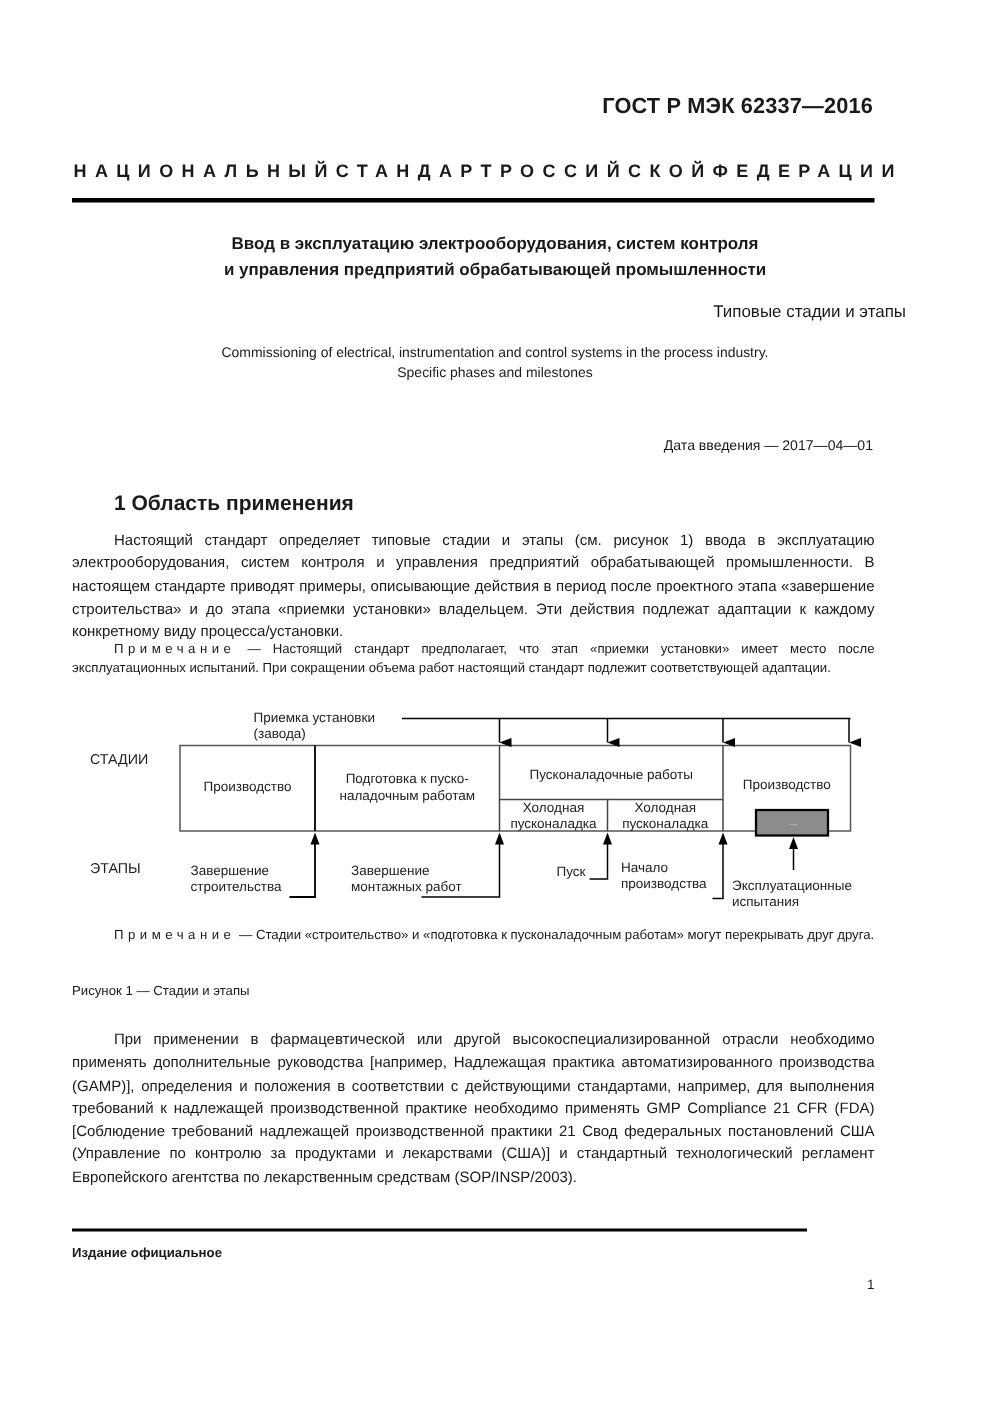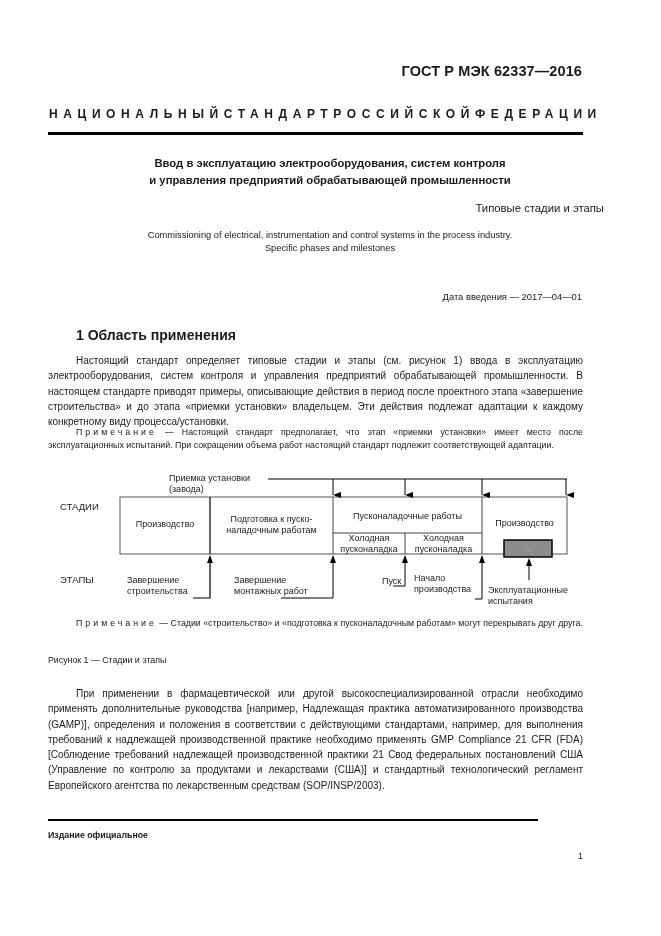"Пуск" div.dlabel { left: 382px -> 371px }
